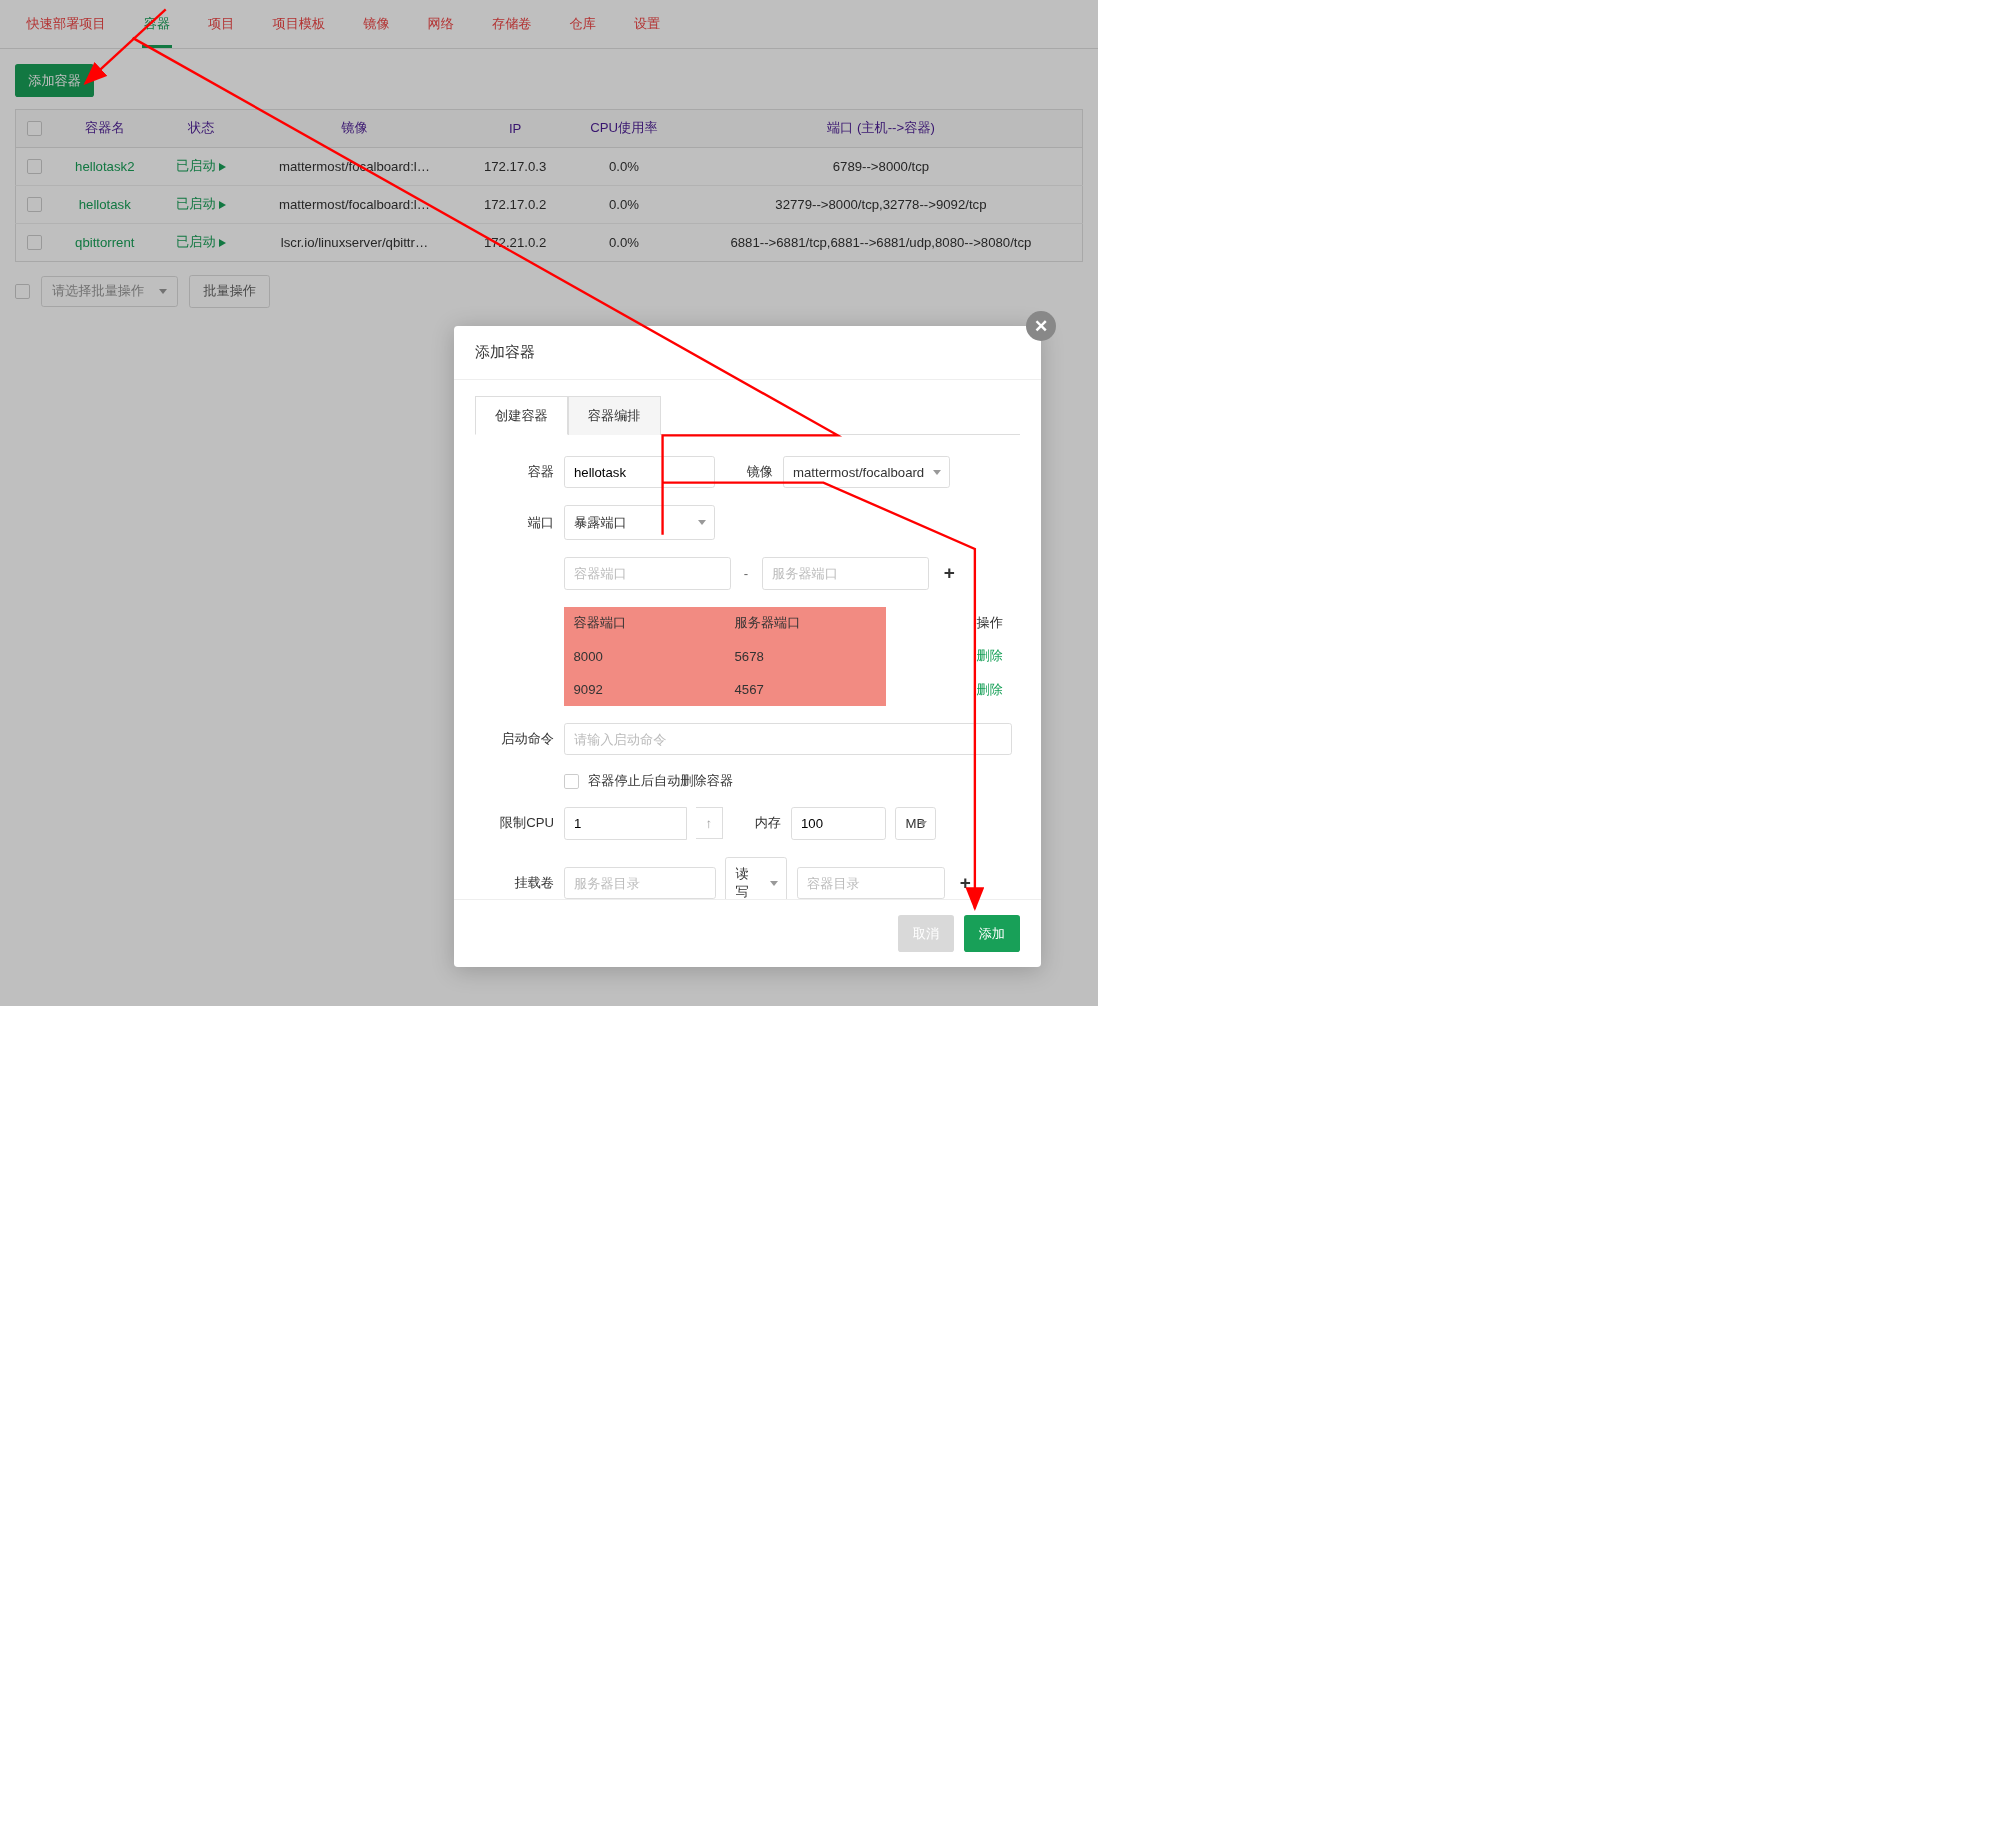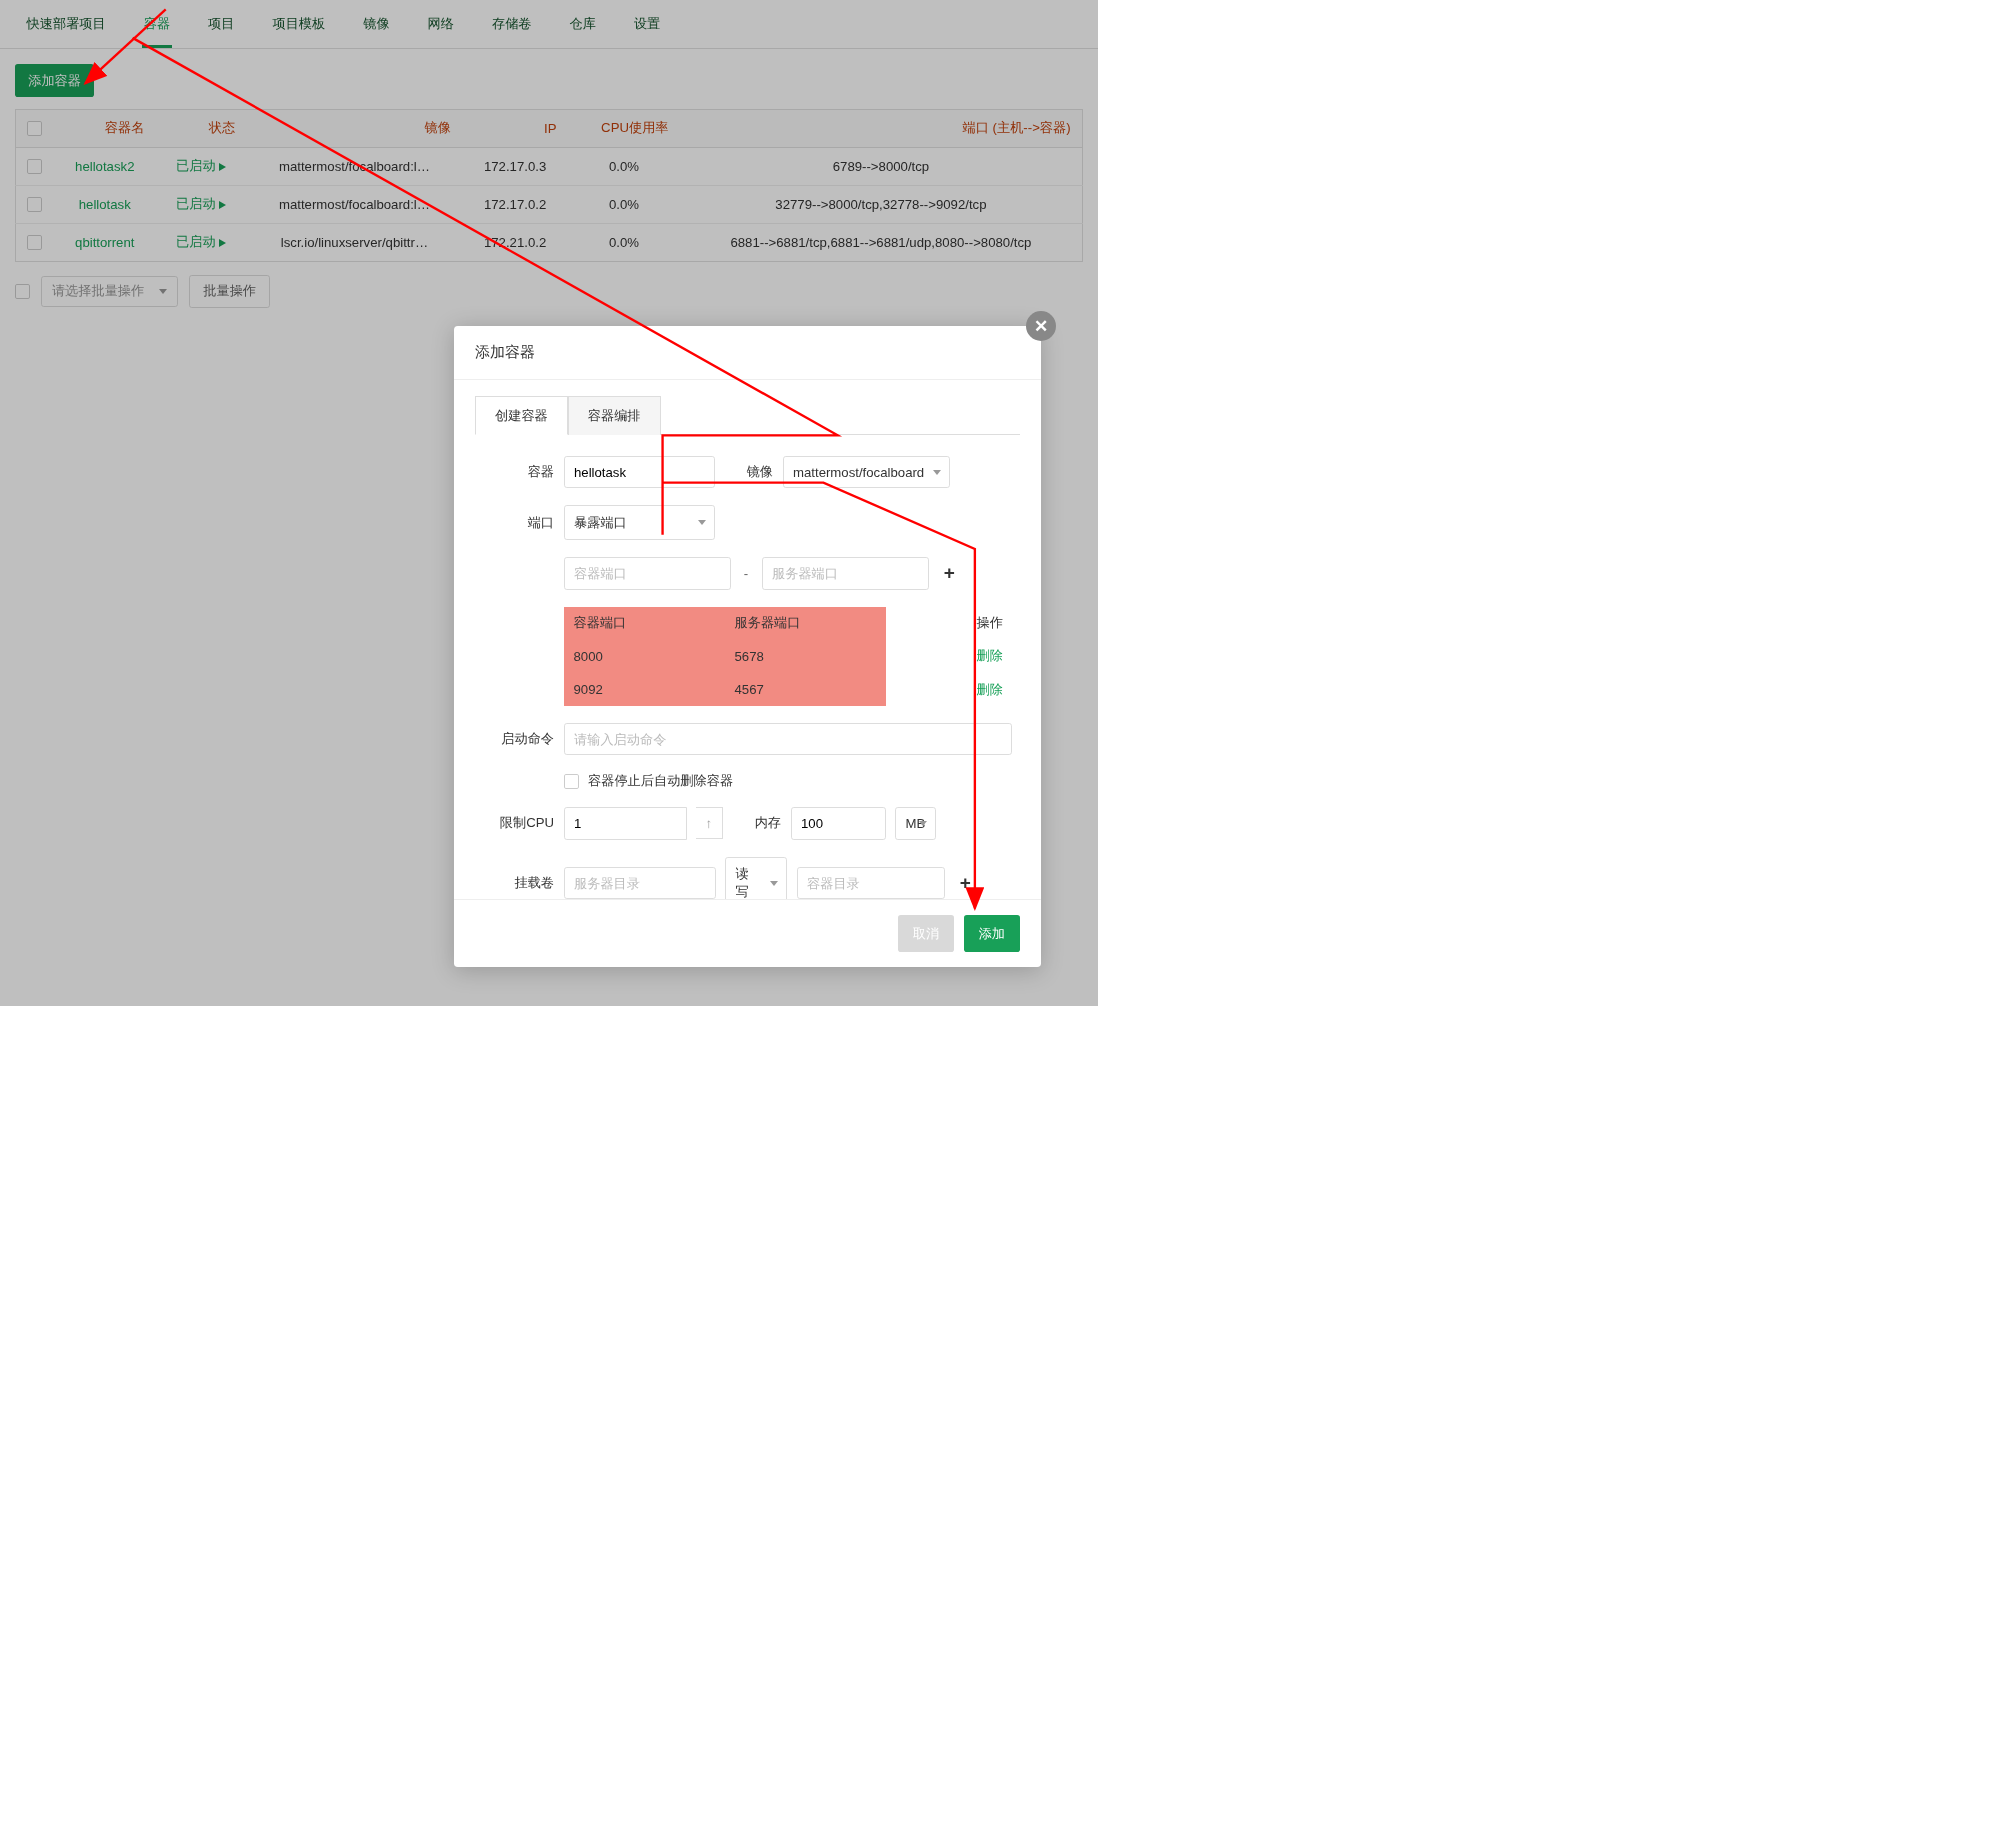"快速部署项目" .top-tab { color: #14532d -> #ef4444 }
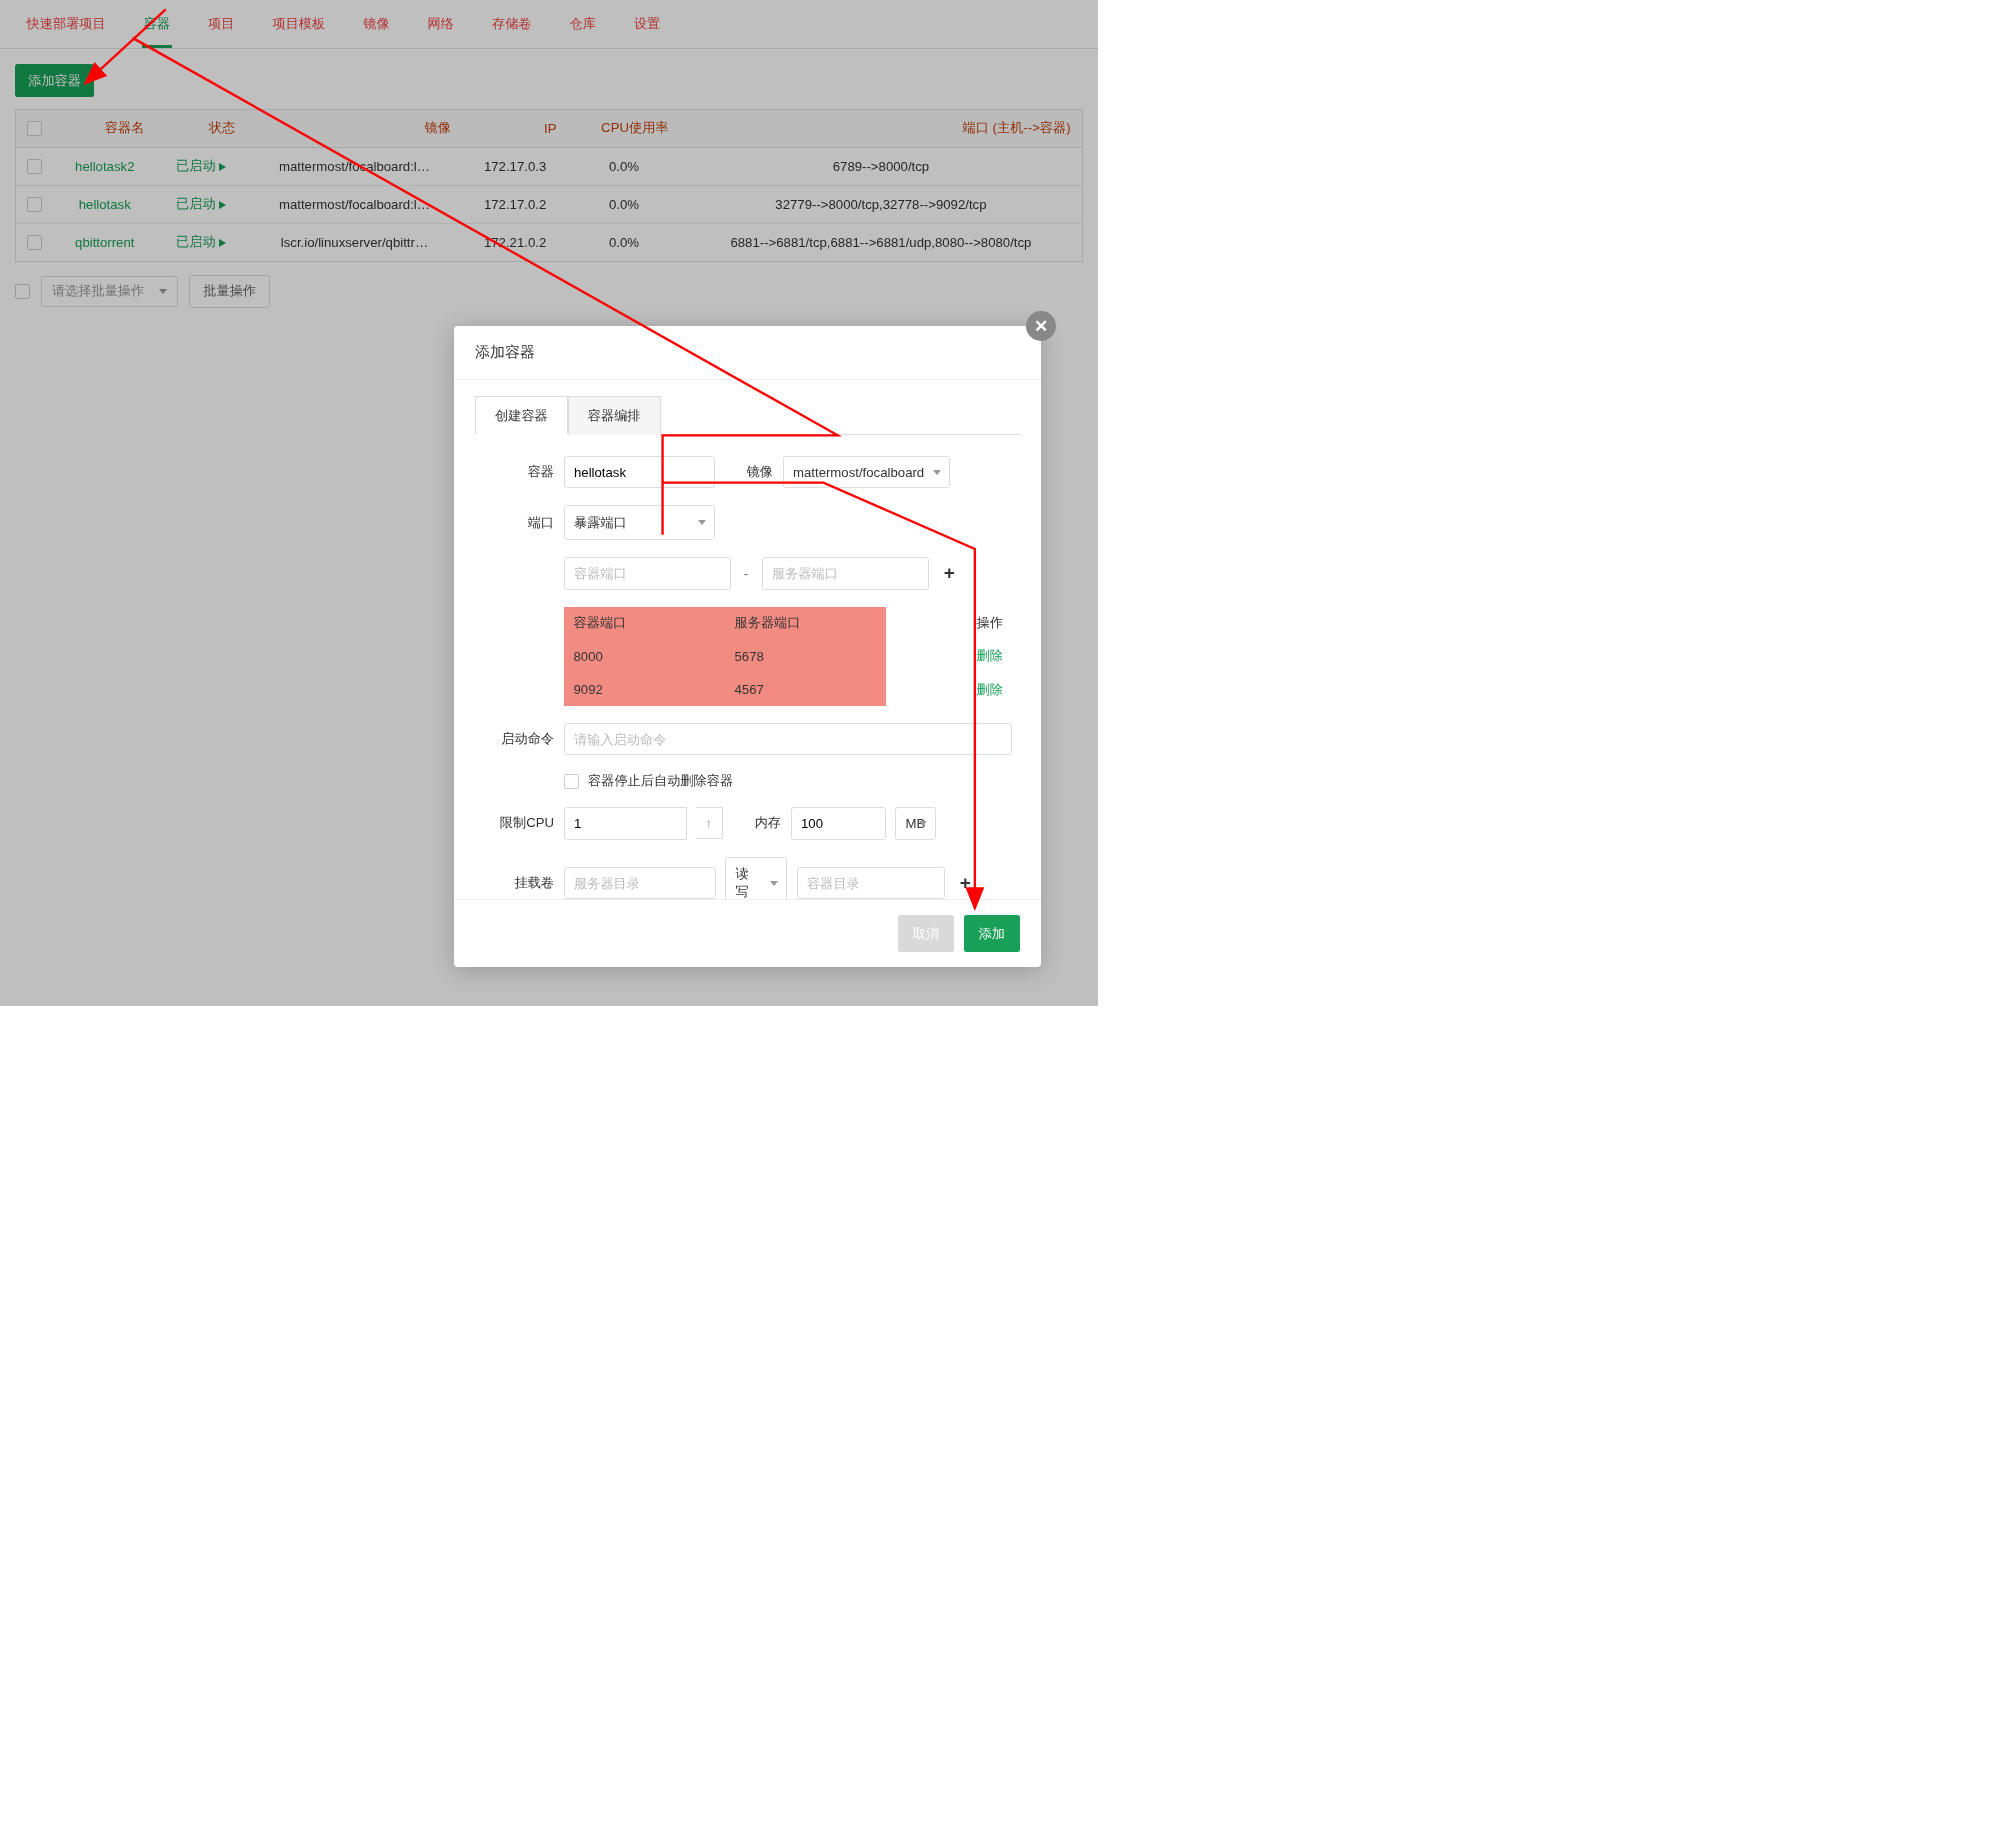"容器名" .table th { color: #c2410c -> #4c1d95; text-align: right -> center }
